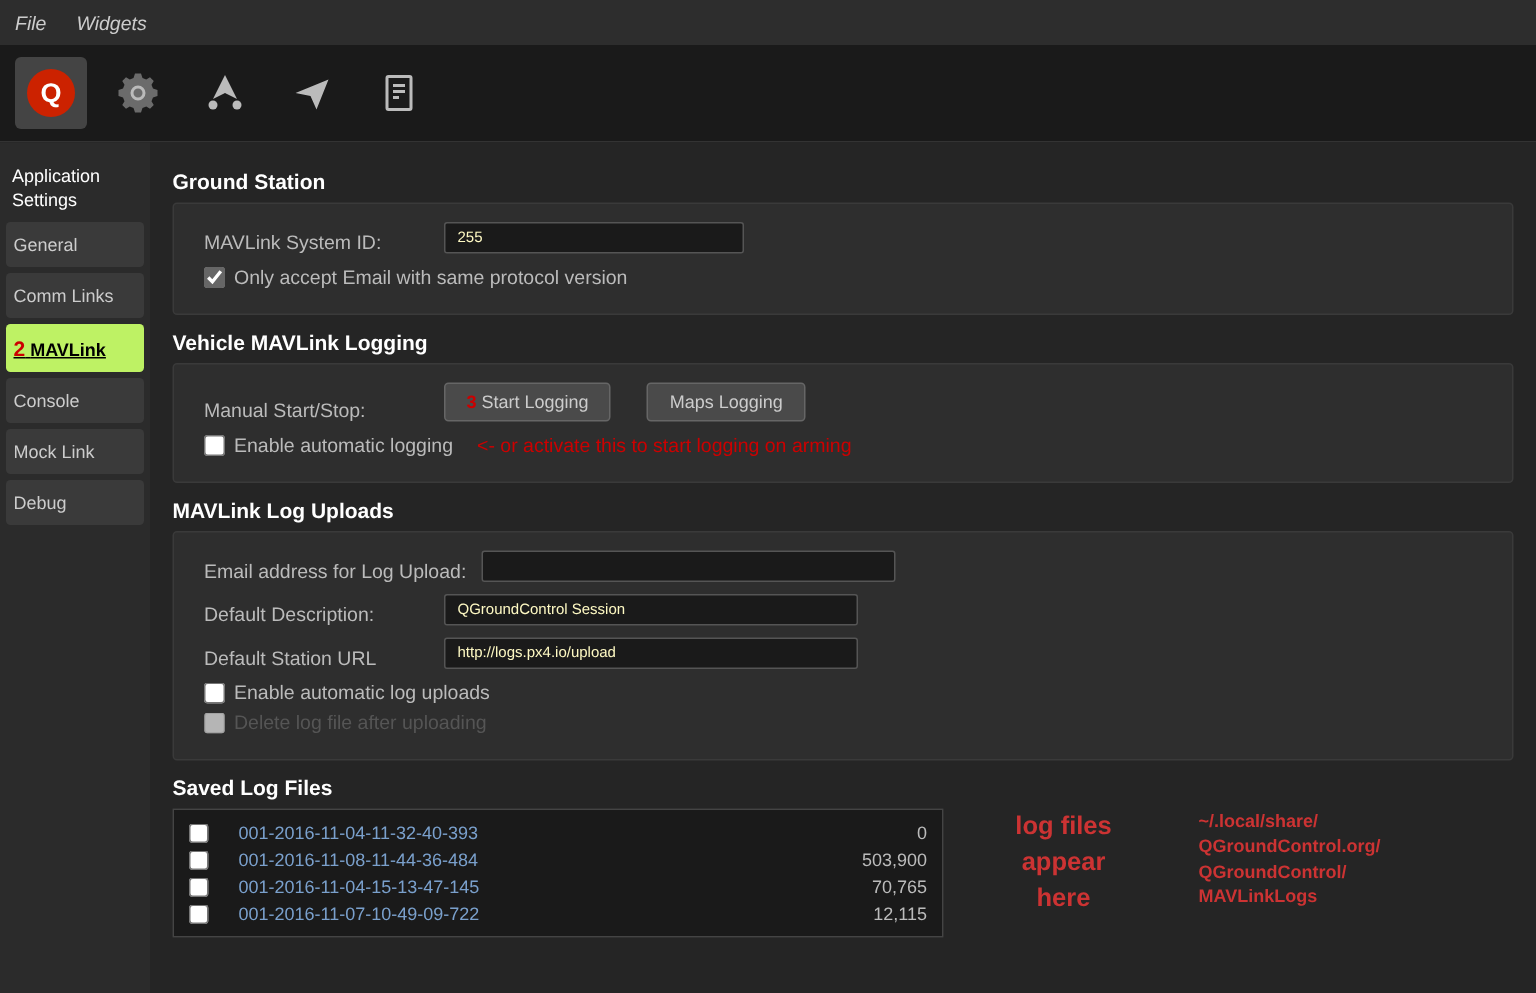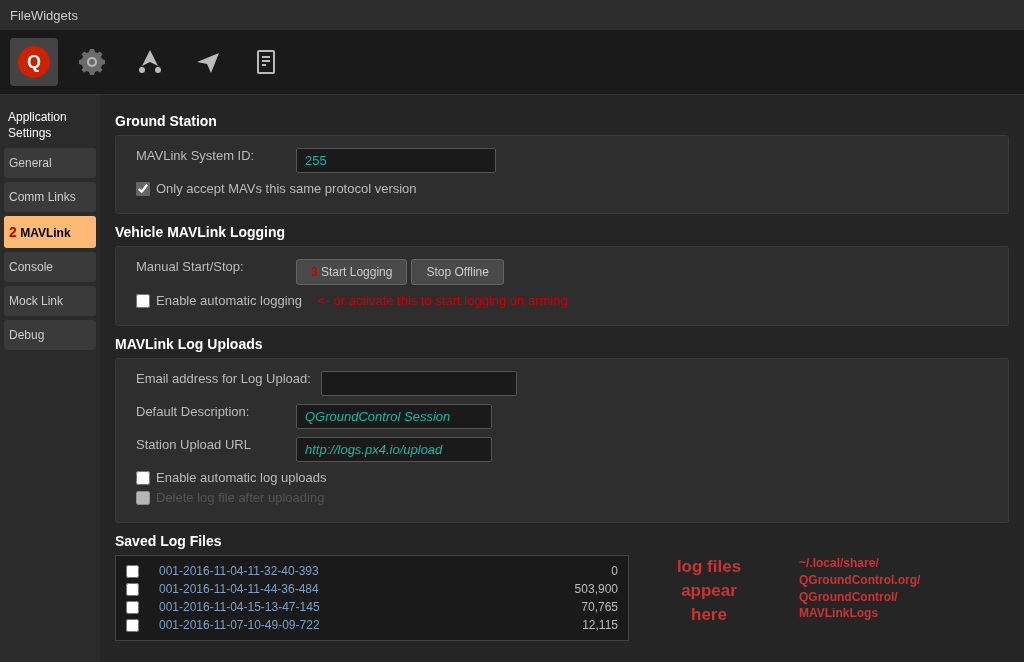"File" .menu-bar { font-style: none -> italic; gap: none -> 20px }
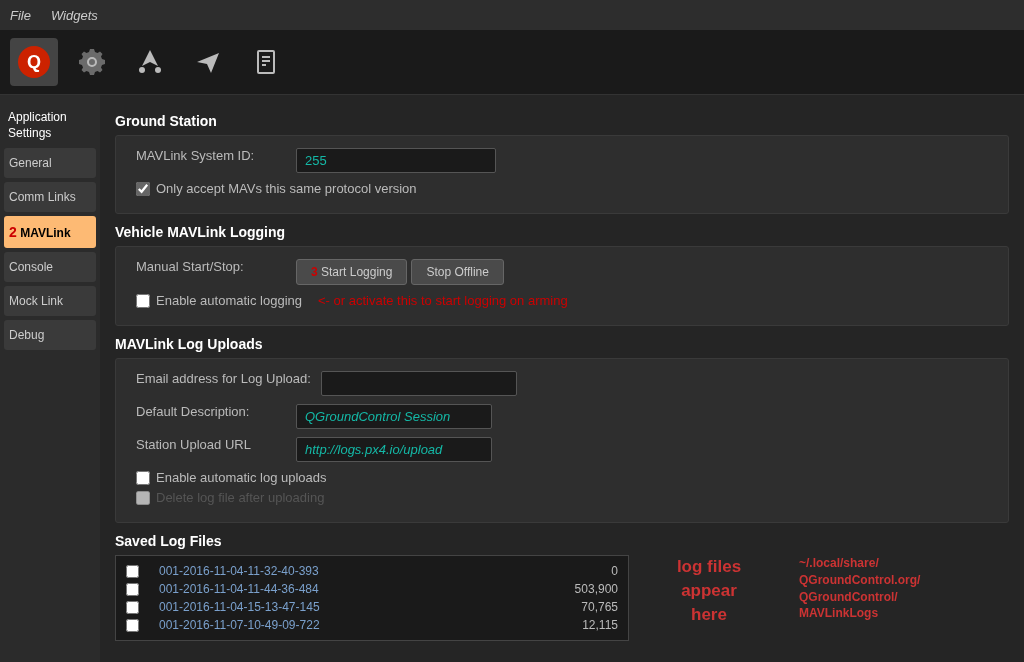"MAVLink System ID:" .form-row { align-items: flex-start -> flex-end }
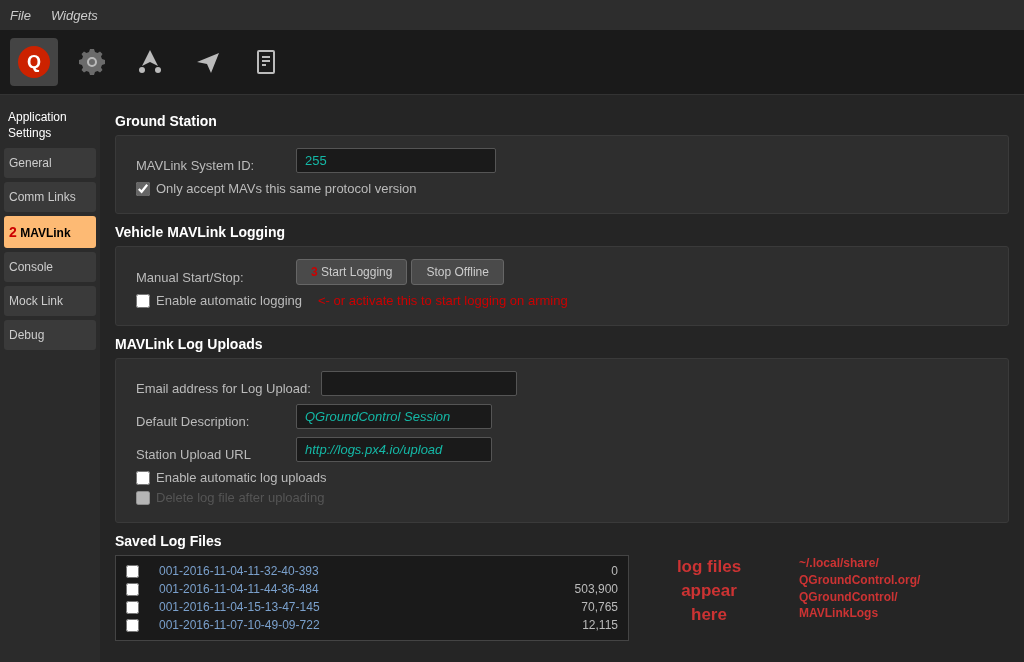"255" .form-input { color: #14b8a6 -> #fef9c3; font-size: 13px -> 10px }
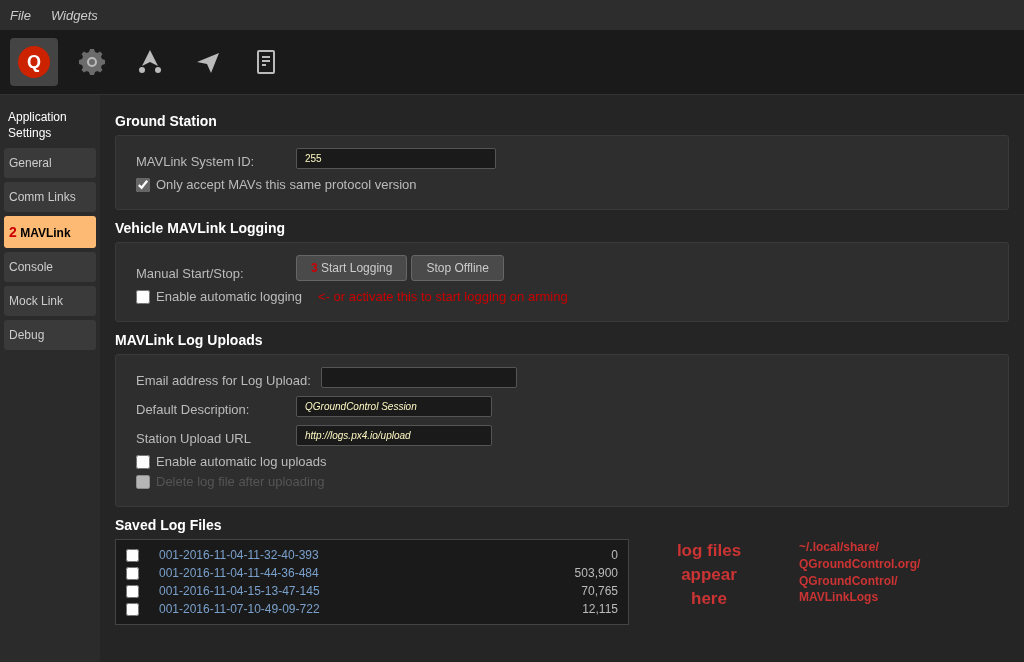"Only accept MAVs this same" span.checkbox-label { text: MAVs this -> Email with }
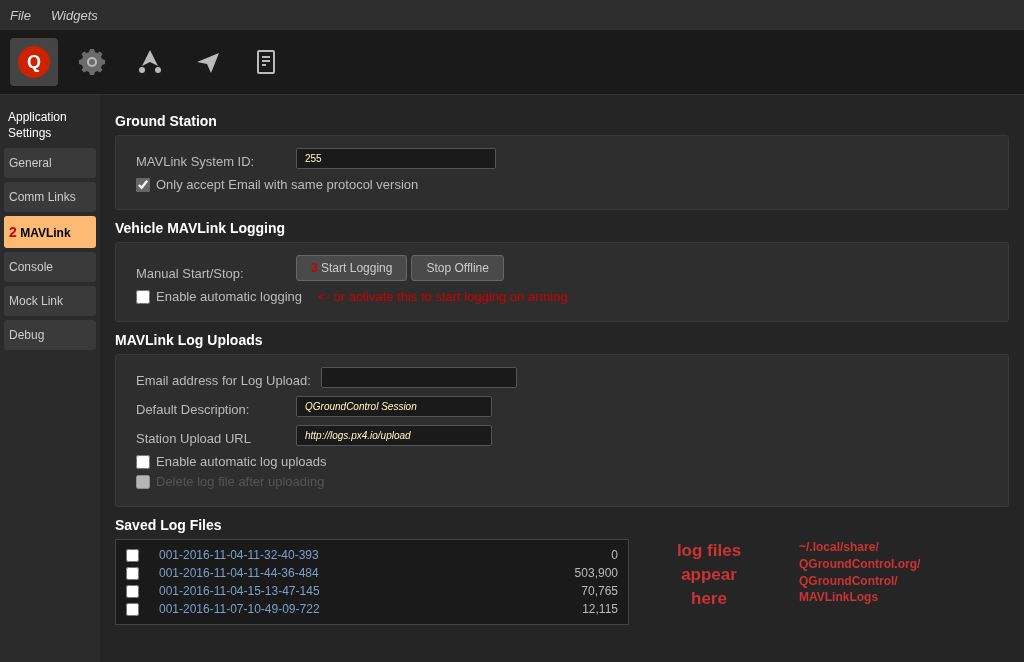"2 MAVLink" .sidebar-btn.active { background: #fdba74 -> #bef264; text-decoration: none -> underline }
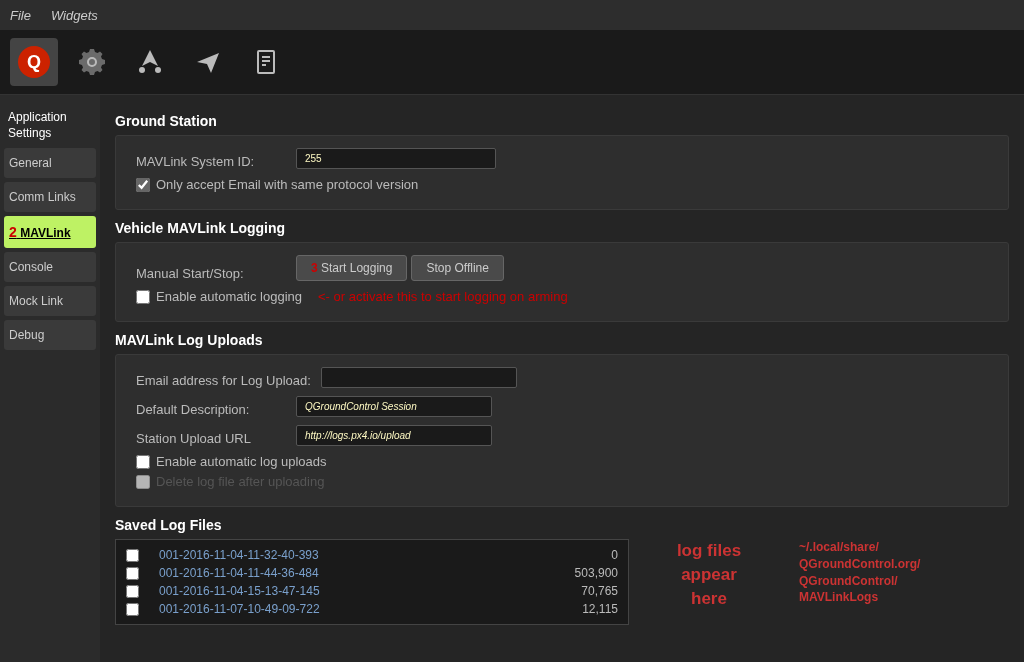"3 Start Logging" .manual-stop-row { gap: 4px -> 24px }
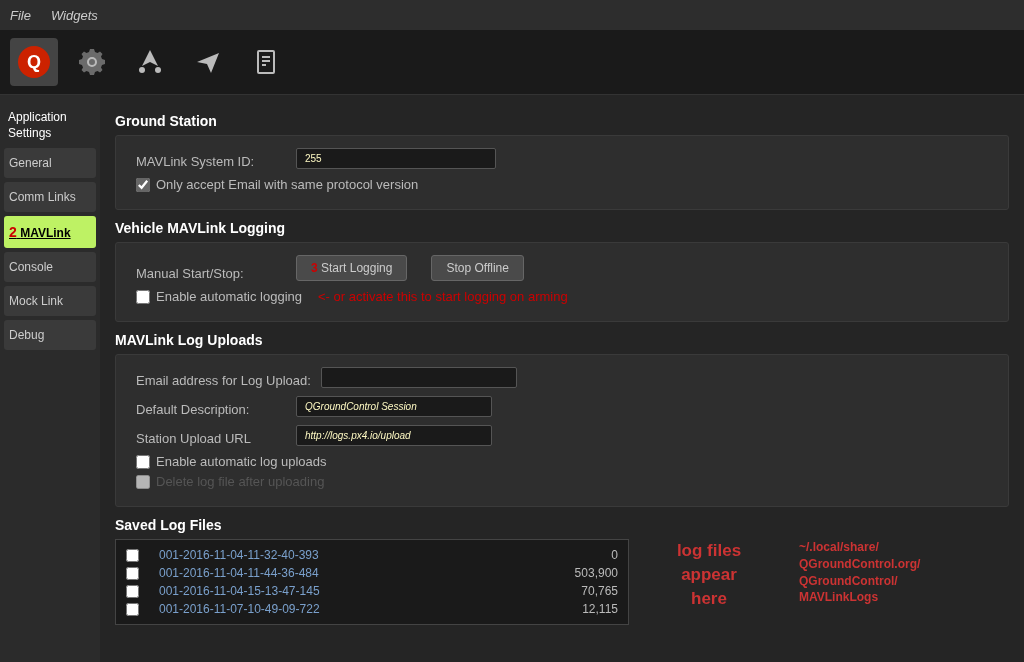"Stop Offline" button.btn { text: Stop Offline -> Maps Logging }
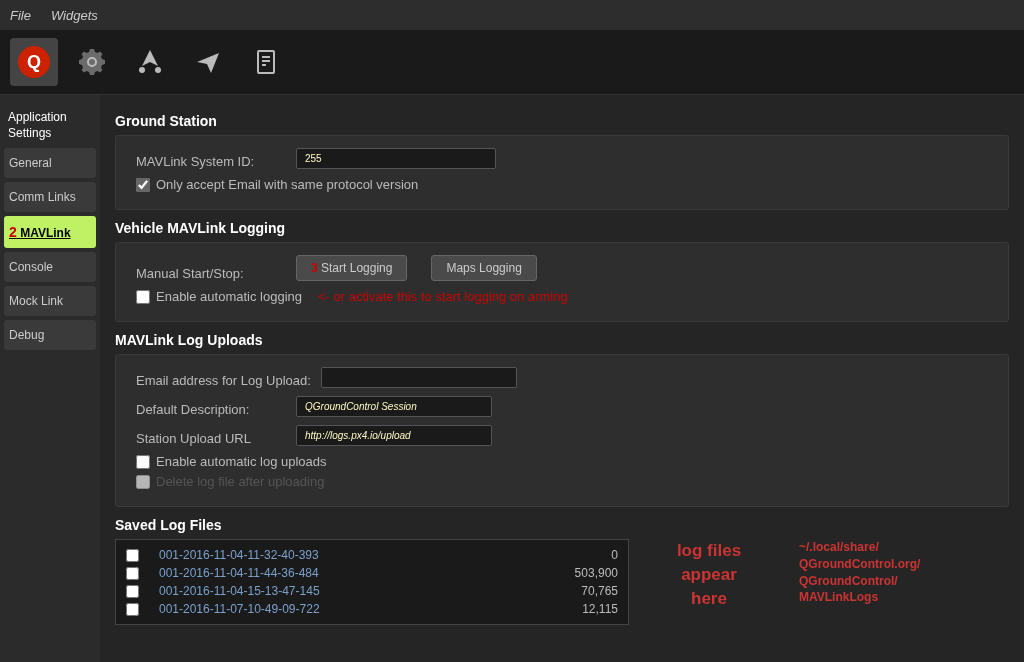"QGroundControl Session" .form-input-wide { font-style: italic -> none; width: 196px -> 276px }
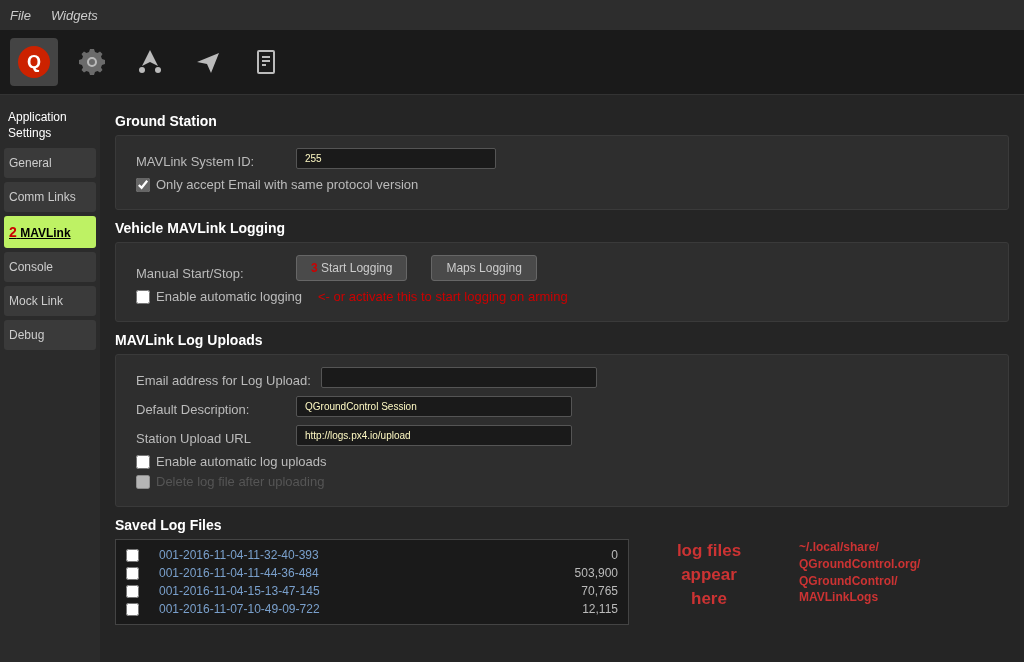"Station Upload URL" span.form-label { text: Station Upload -> Default Station }
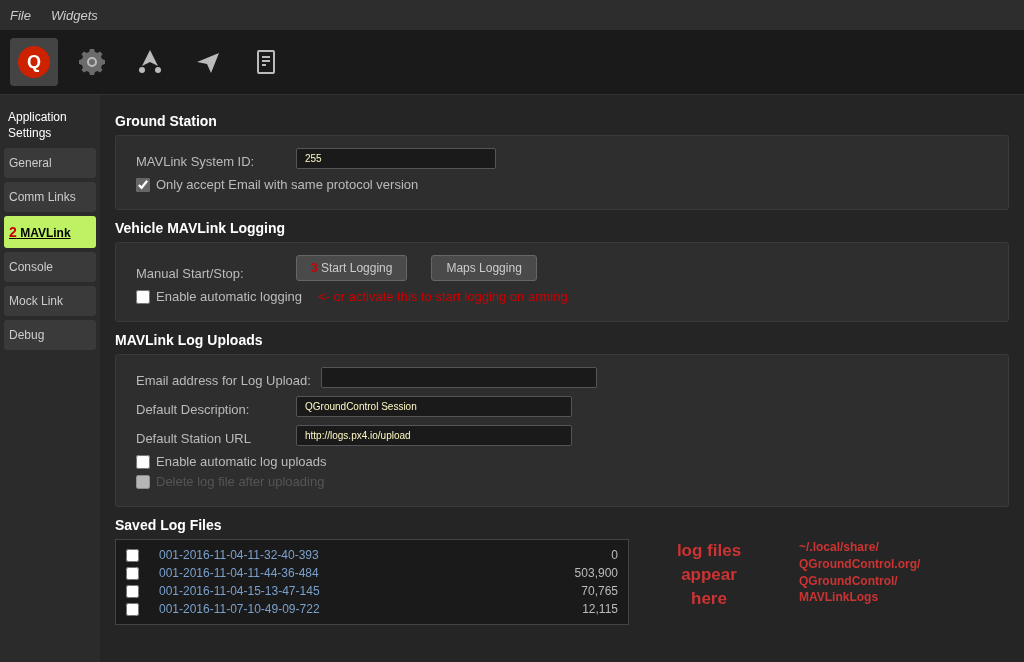"001-2016-11-04-11-44-36-484" span.log-filename { text: 001-2016-11-04-11-44-36-484 -> 001-2016-11-08-11-44-36-484 }
